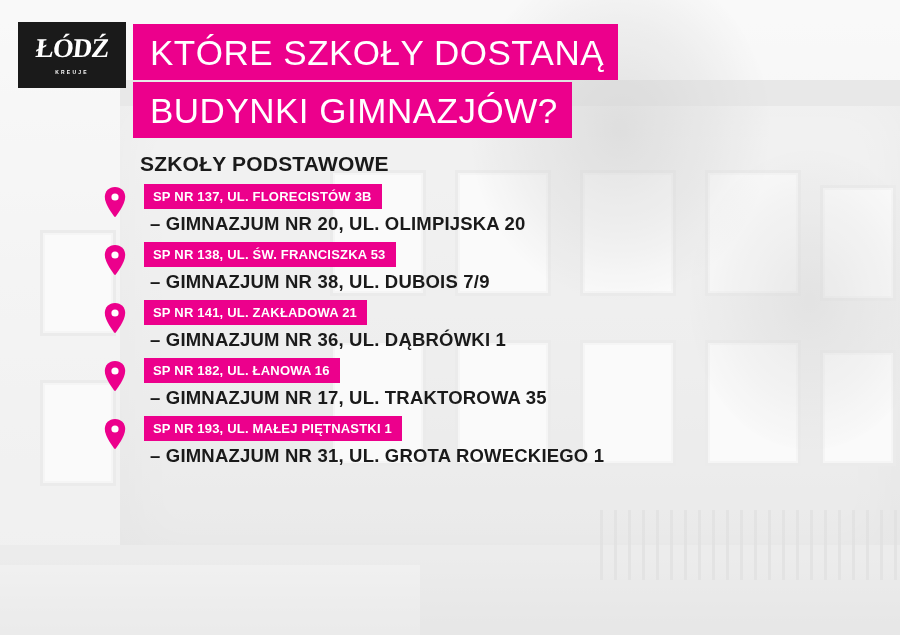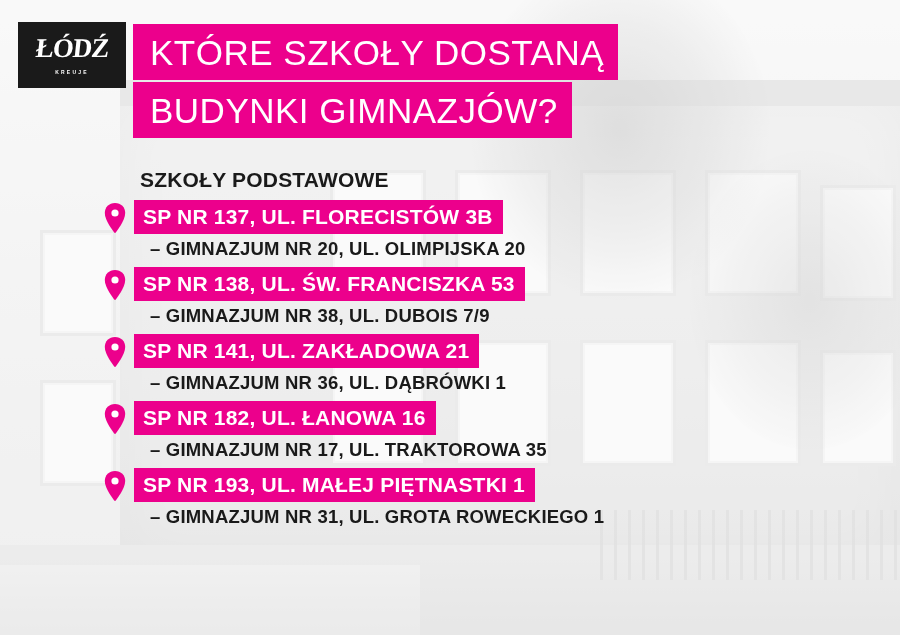"SZKOŁY PODSTAWOWE" .section-head { margin: 28px 0 8px 140px -> 12px 0 8px 140px }
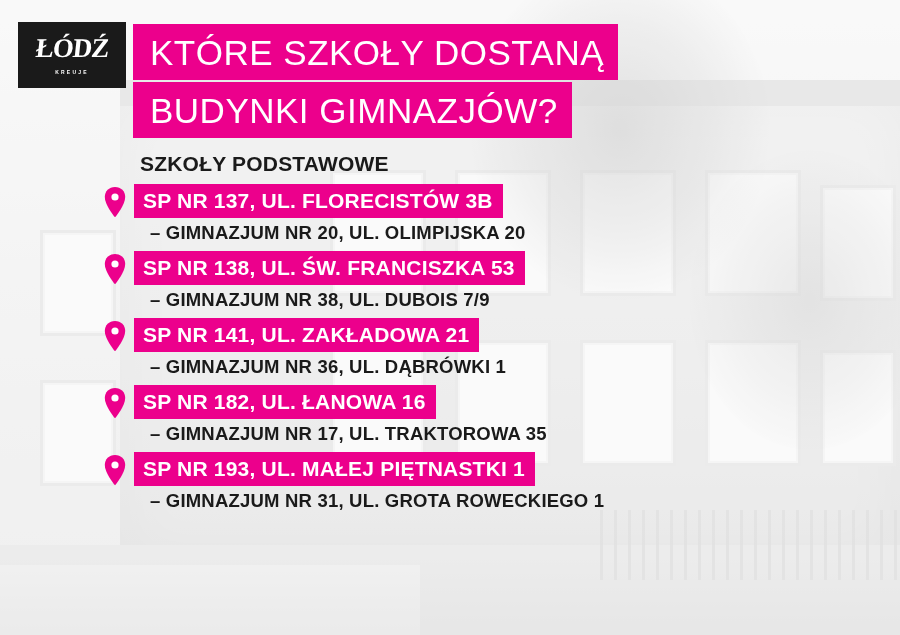"SP NR 137, UL. FLORECISTÓW" .school { font-size: 21px -> 13px; margin-left: 30px -> 40px }
